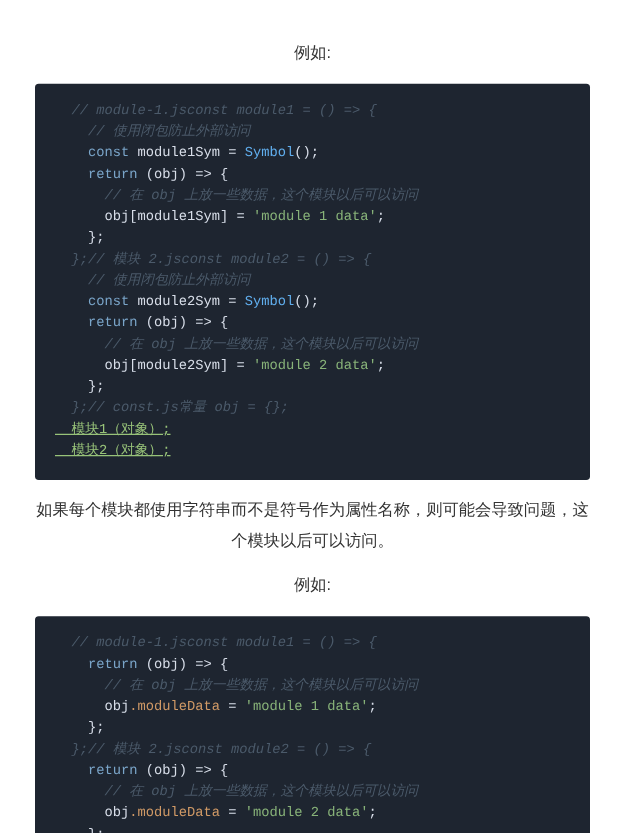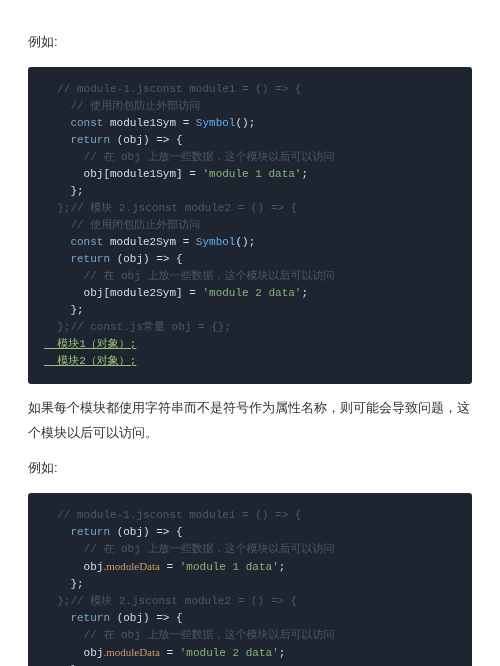"例如:" .para { text-align: none -> center }
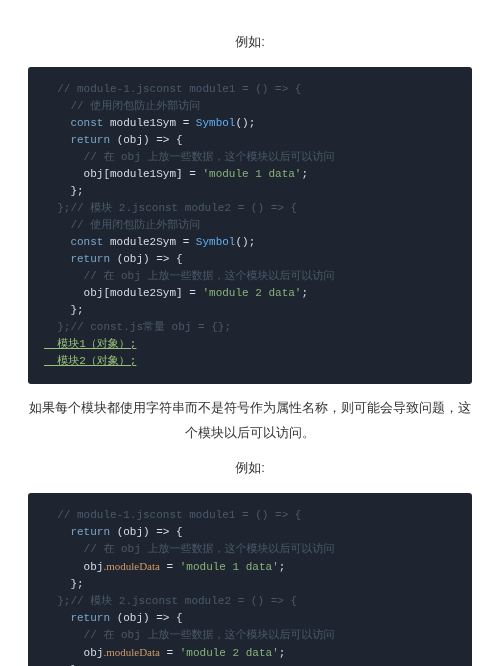"// module-1.jsconst module1 = ()" .tok-cmt { font-style: none -> italic }
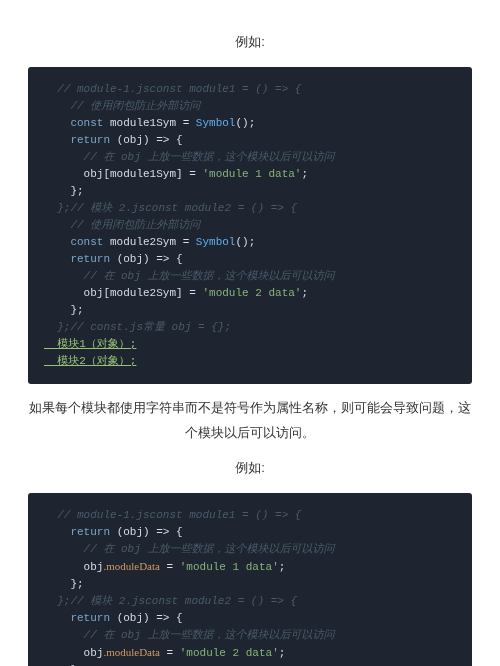".moduleData" .tok-mthd { font-family: Liberation Serif, serif -> none }
